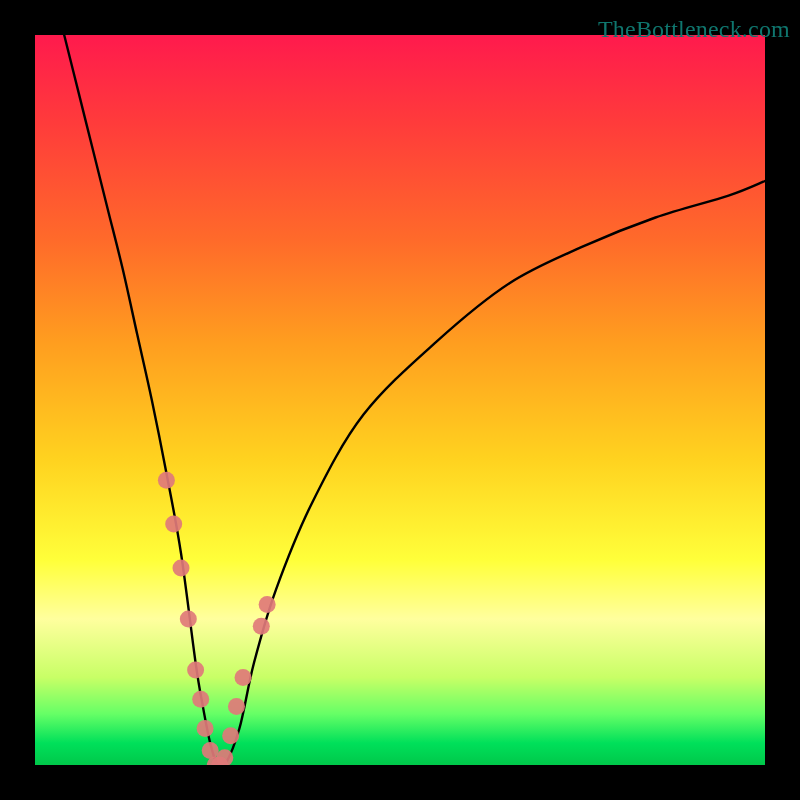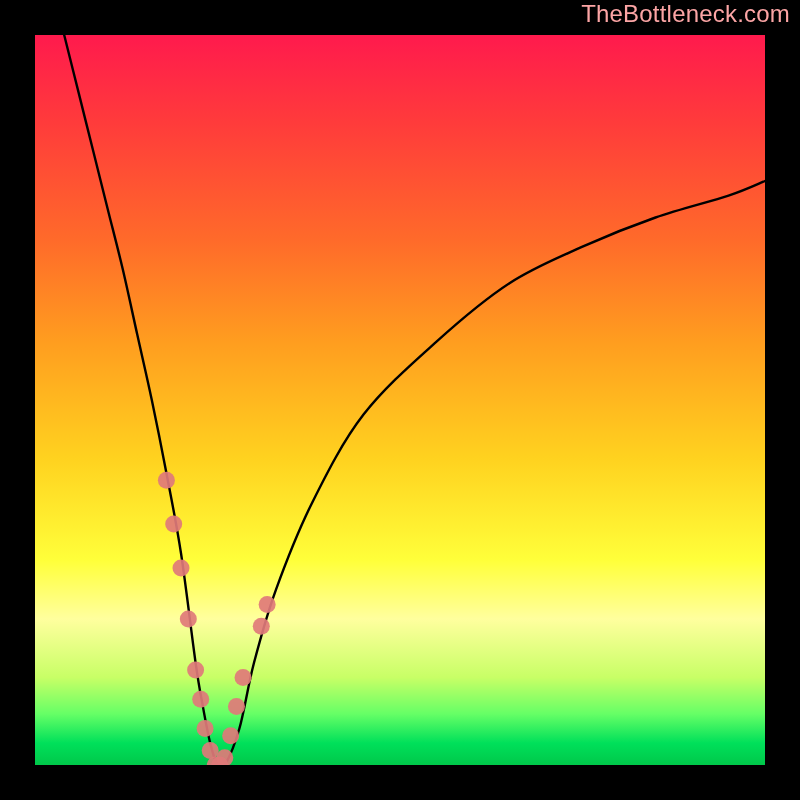"TheBottleneck.com" .watermark { color: #fca5a5 -> #0f766e; font-family: none -> Liberation Serif, serif; top: 0 -> 16px }
